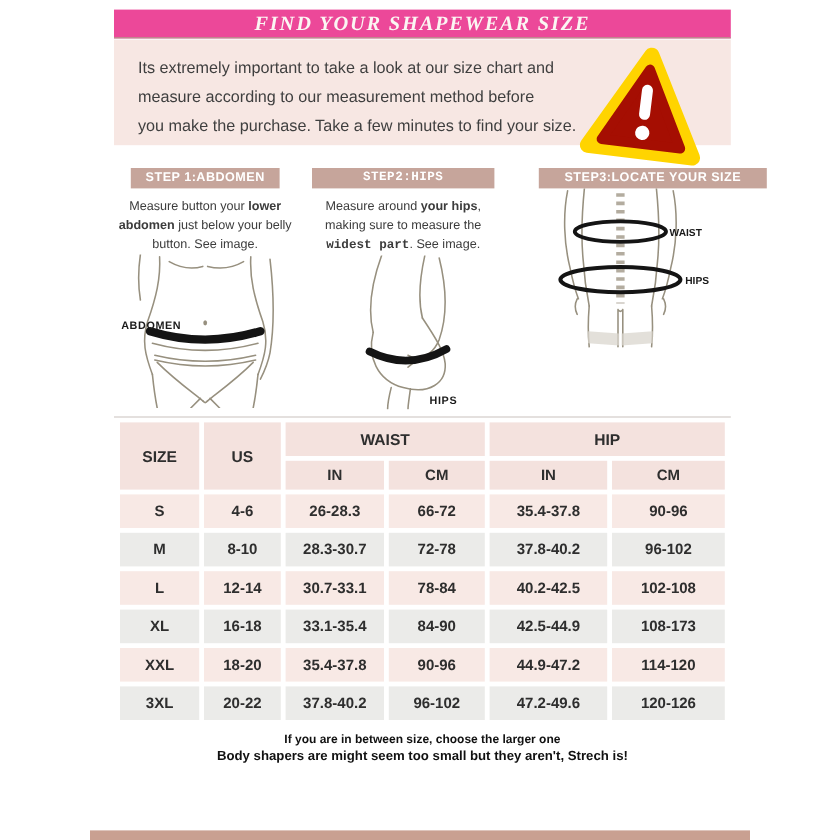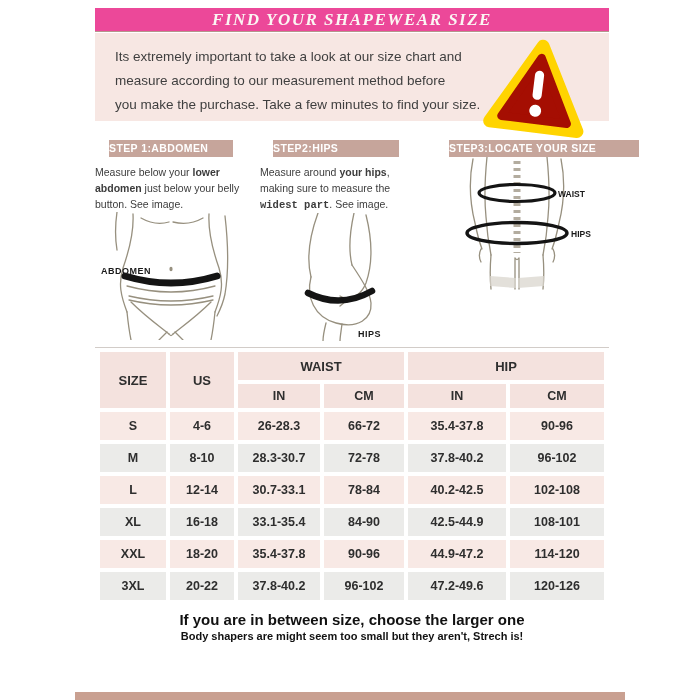"STEP 1:ABDOMEN" .step { text-align: none -> center }
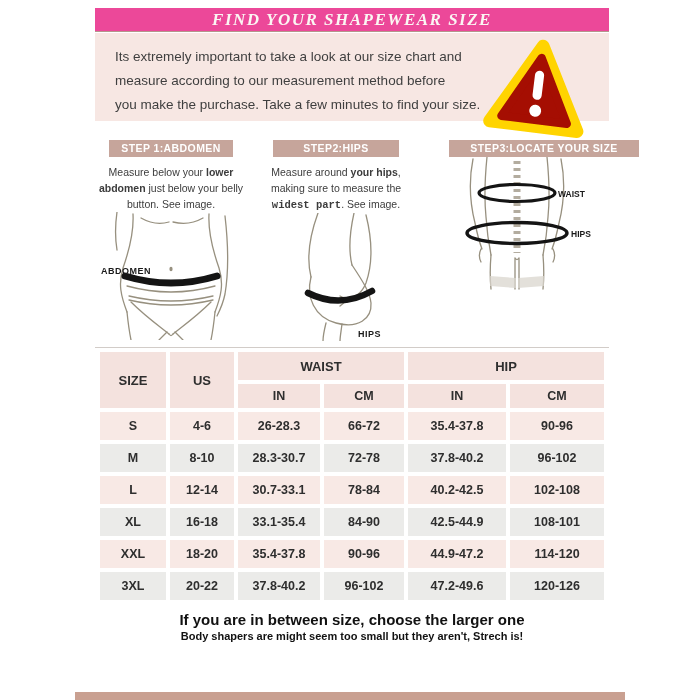"STEP2:HIPS" .step-2 .step-bar { font-family: none -> Liberation Mono, monospace; width: 126px -> 152px }
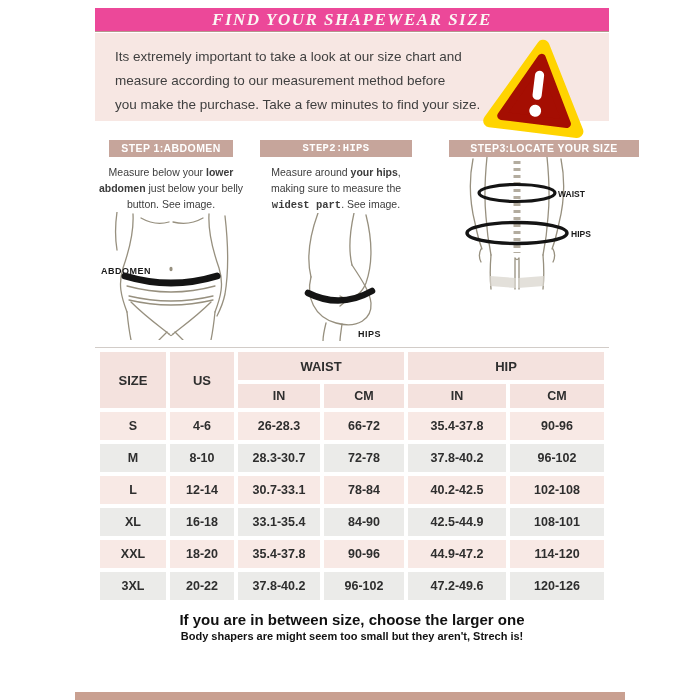"Measure below your" span { text: below -> button }
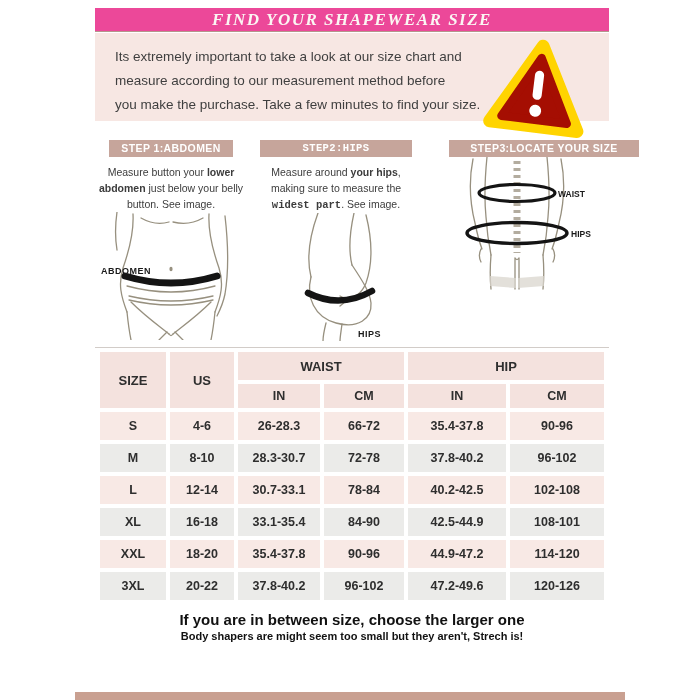"108-101" td { text: 108-101 -> 108-173 }
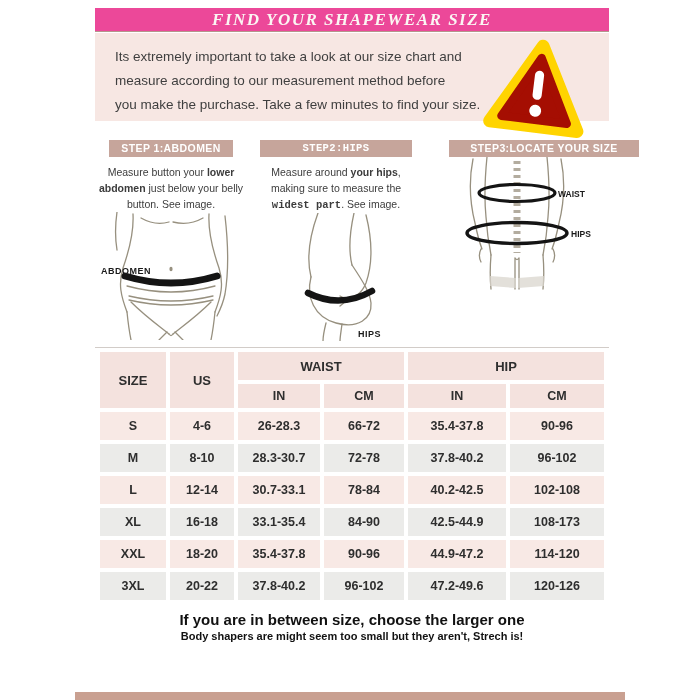"If you are in between" .footer-1 { font-size: 15px -> 10px }
